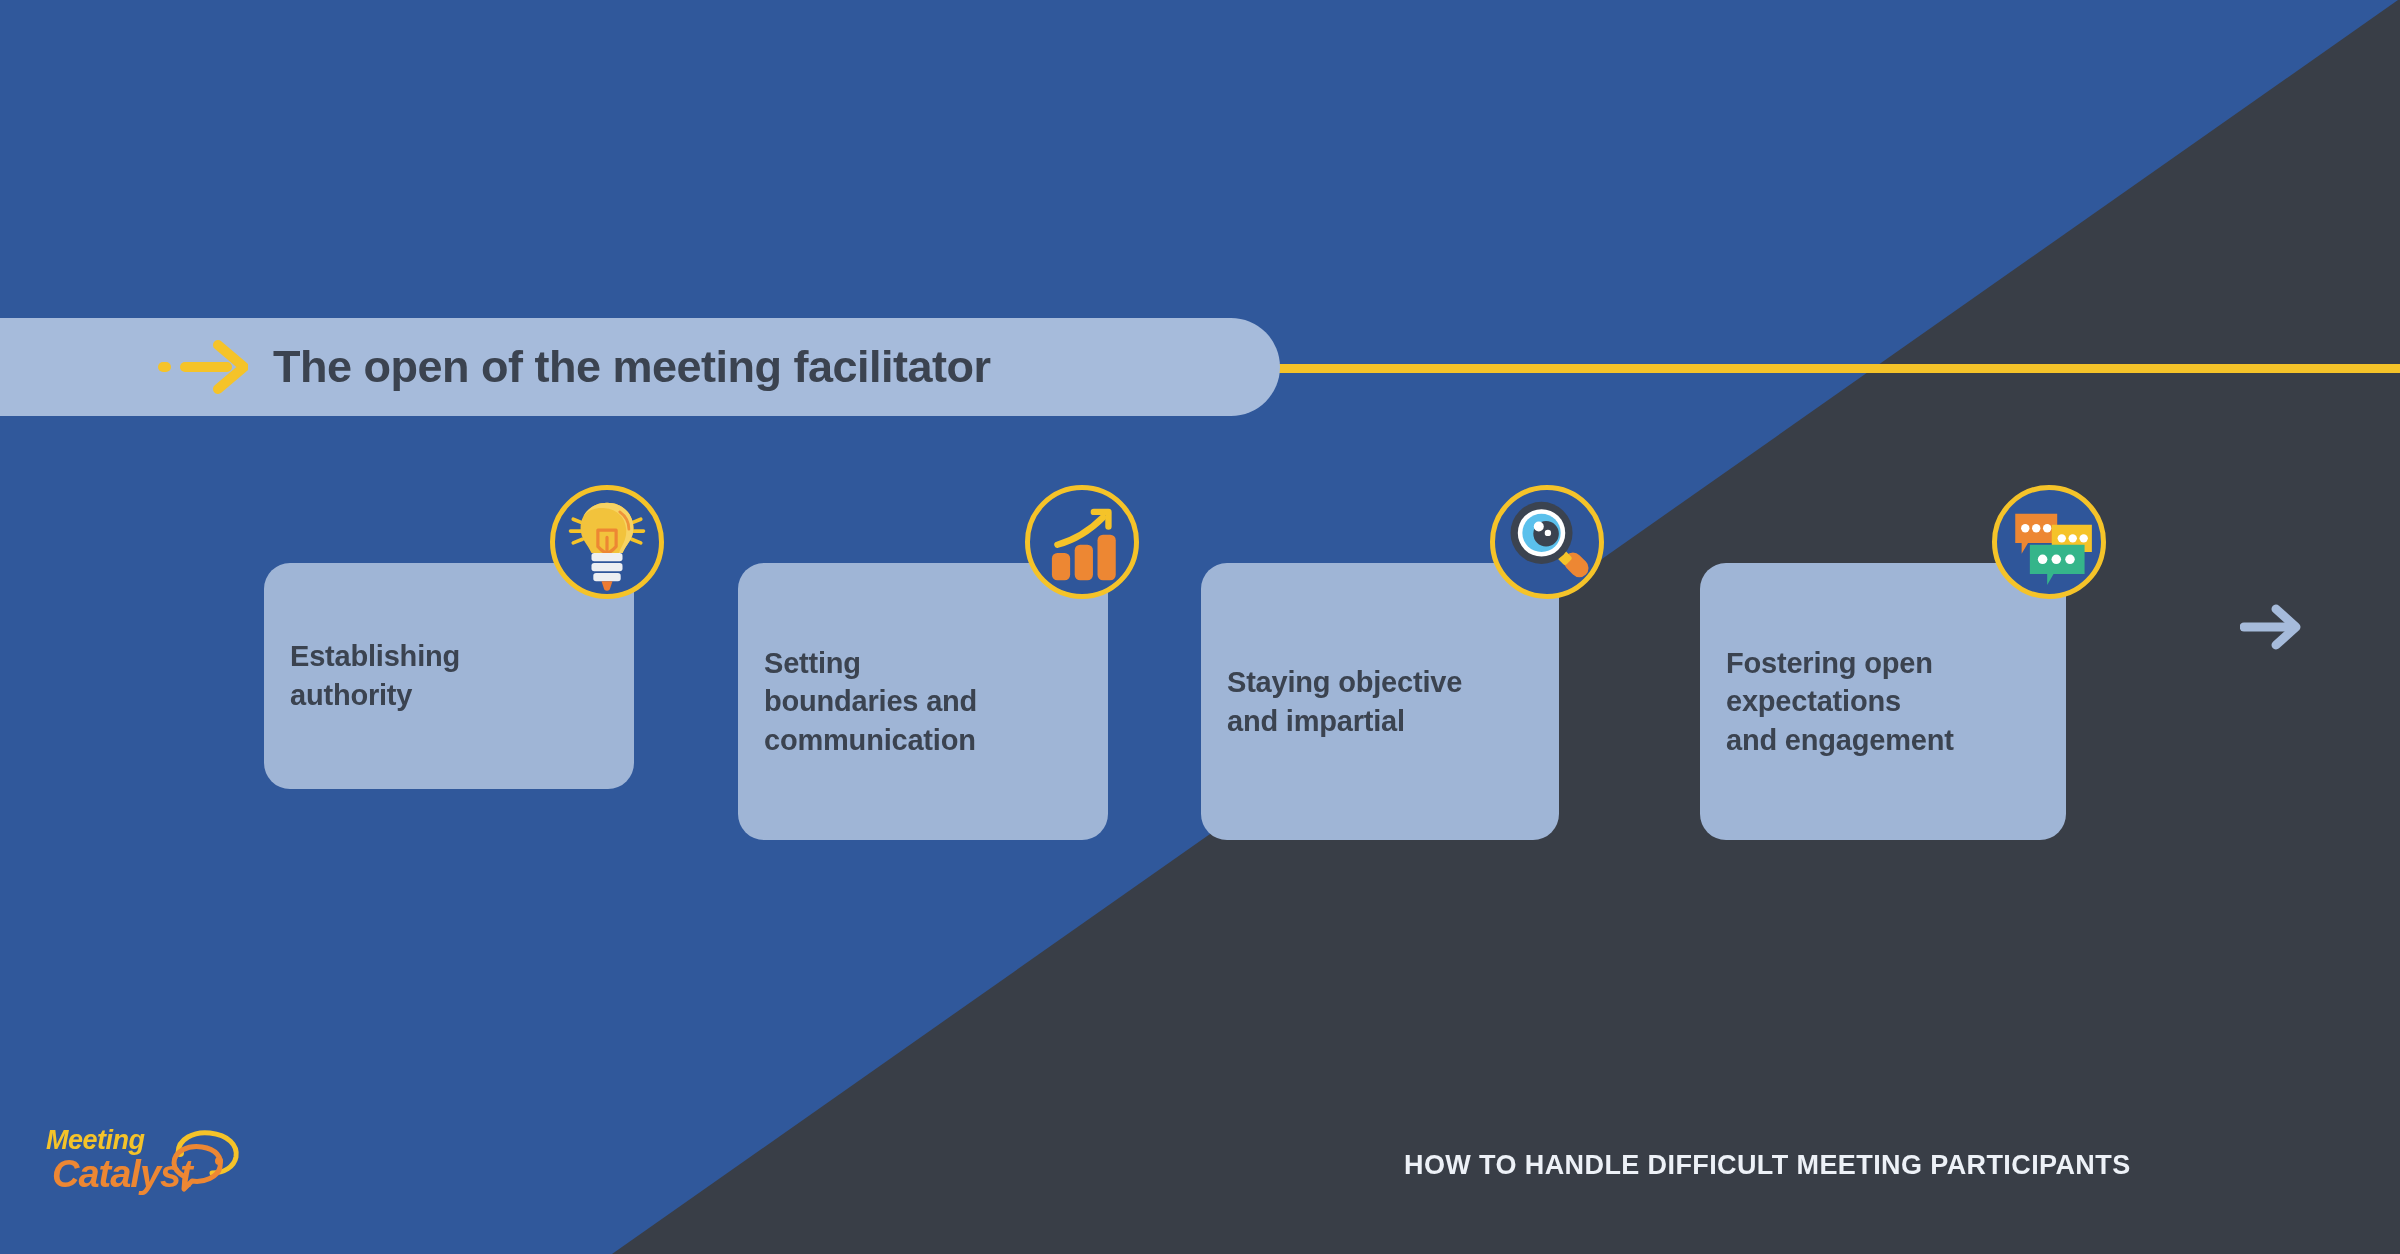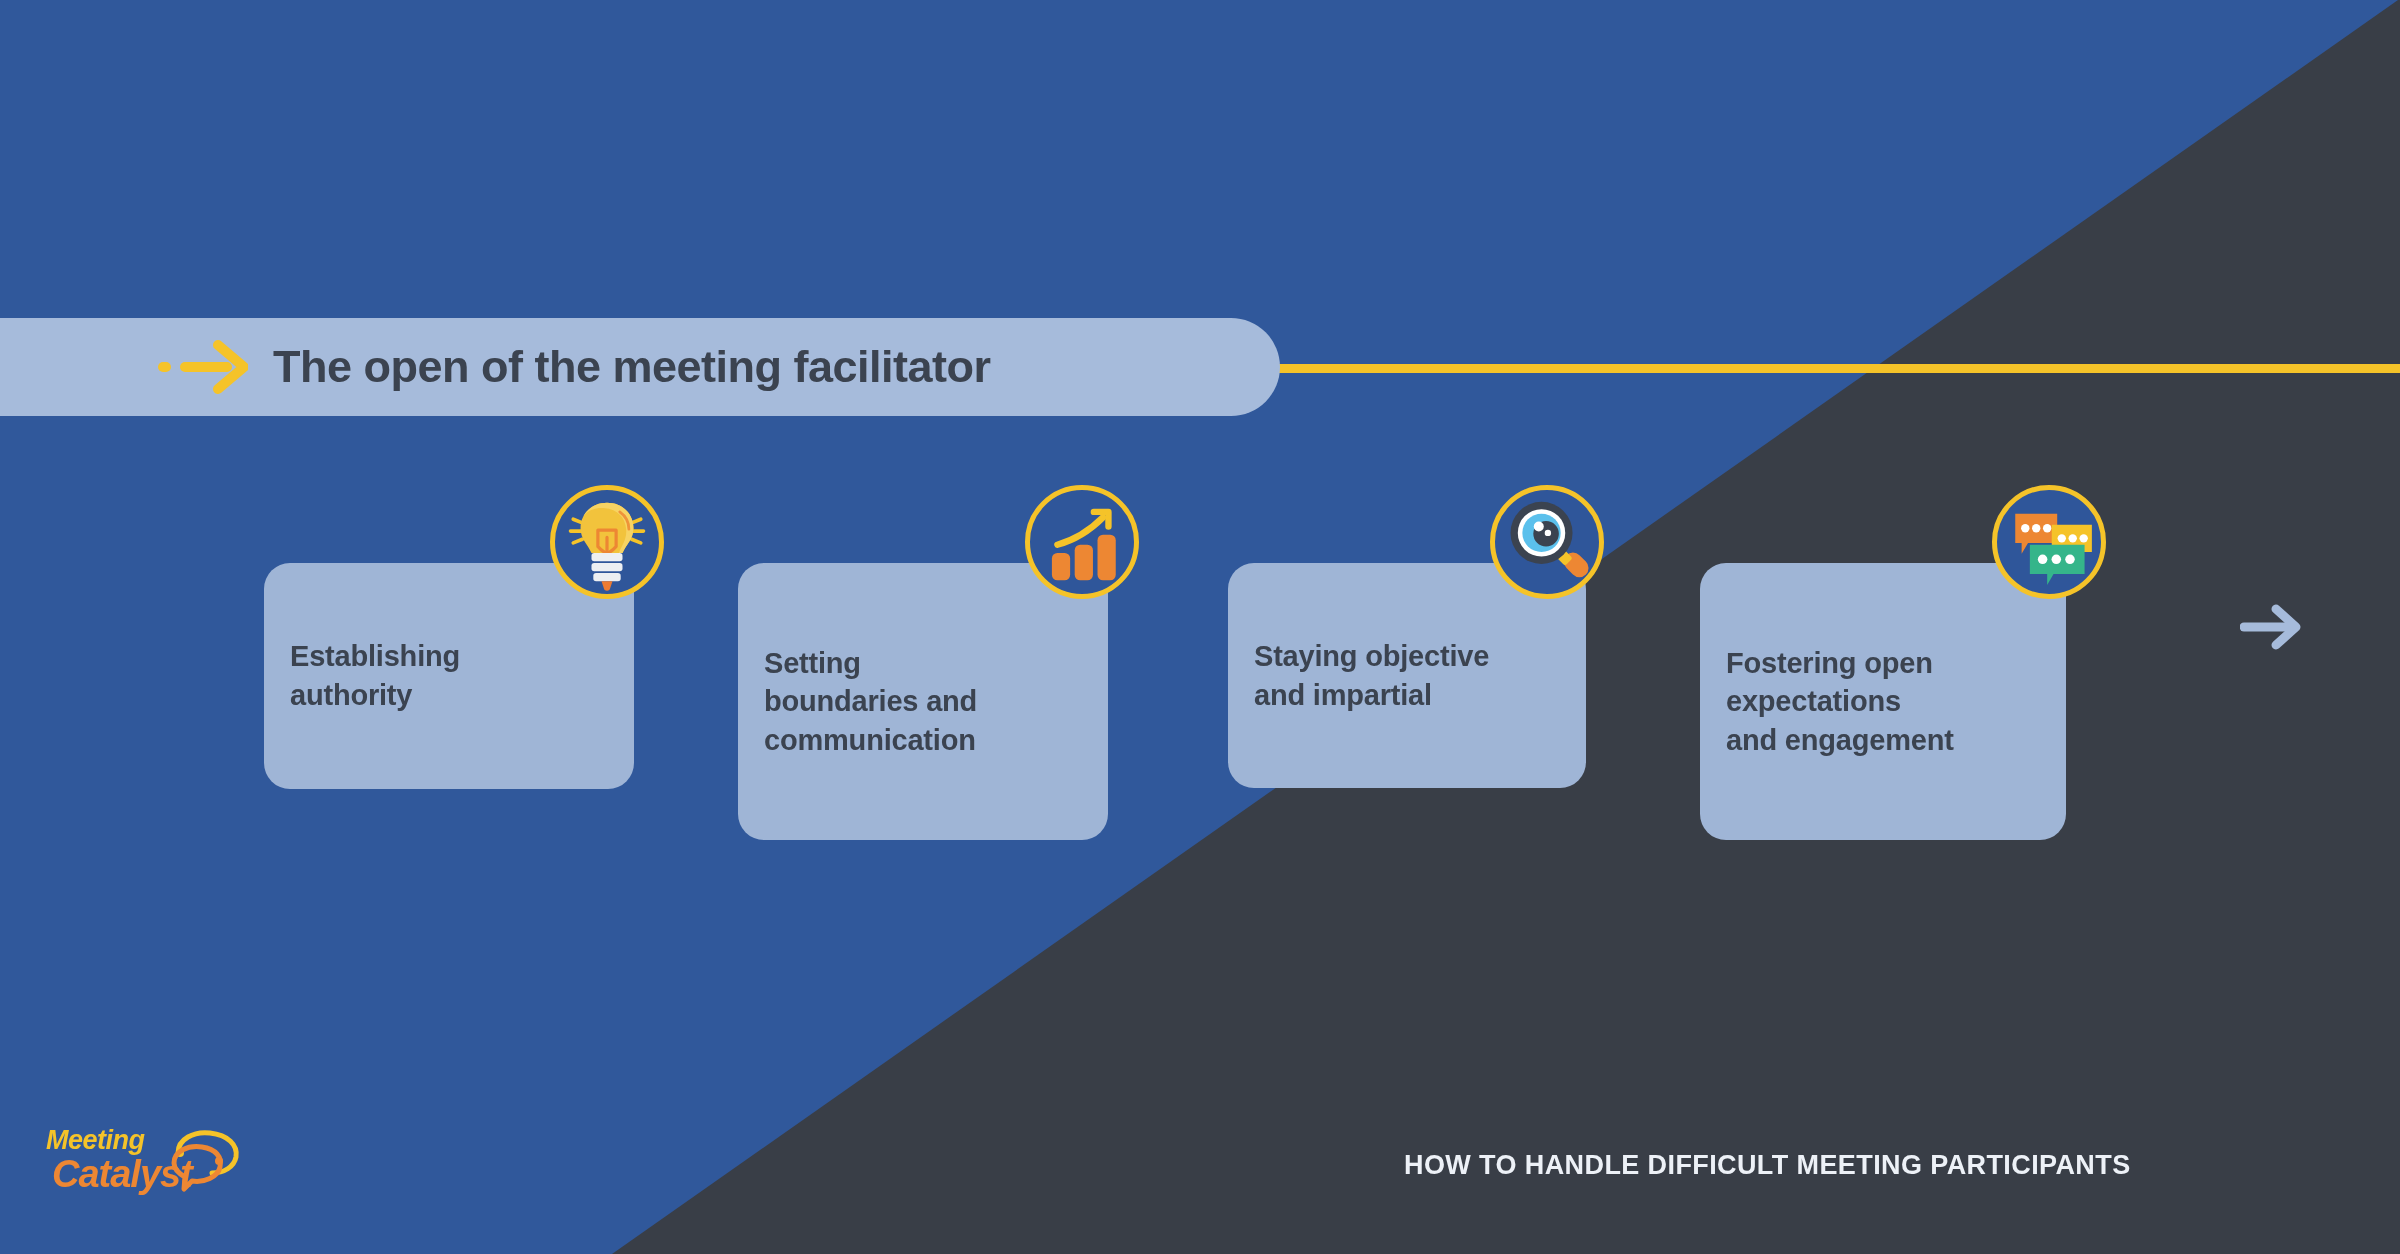"Staying objective" div.card { height: 225px -> 277px; left: 1228px -> 1201px }
